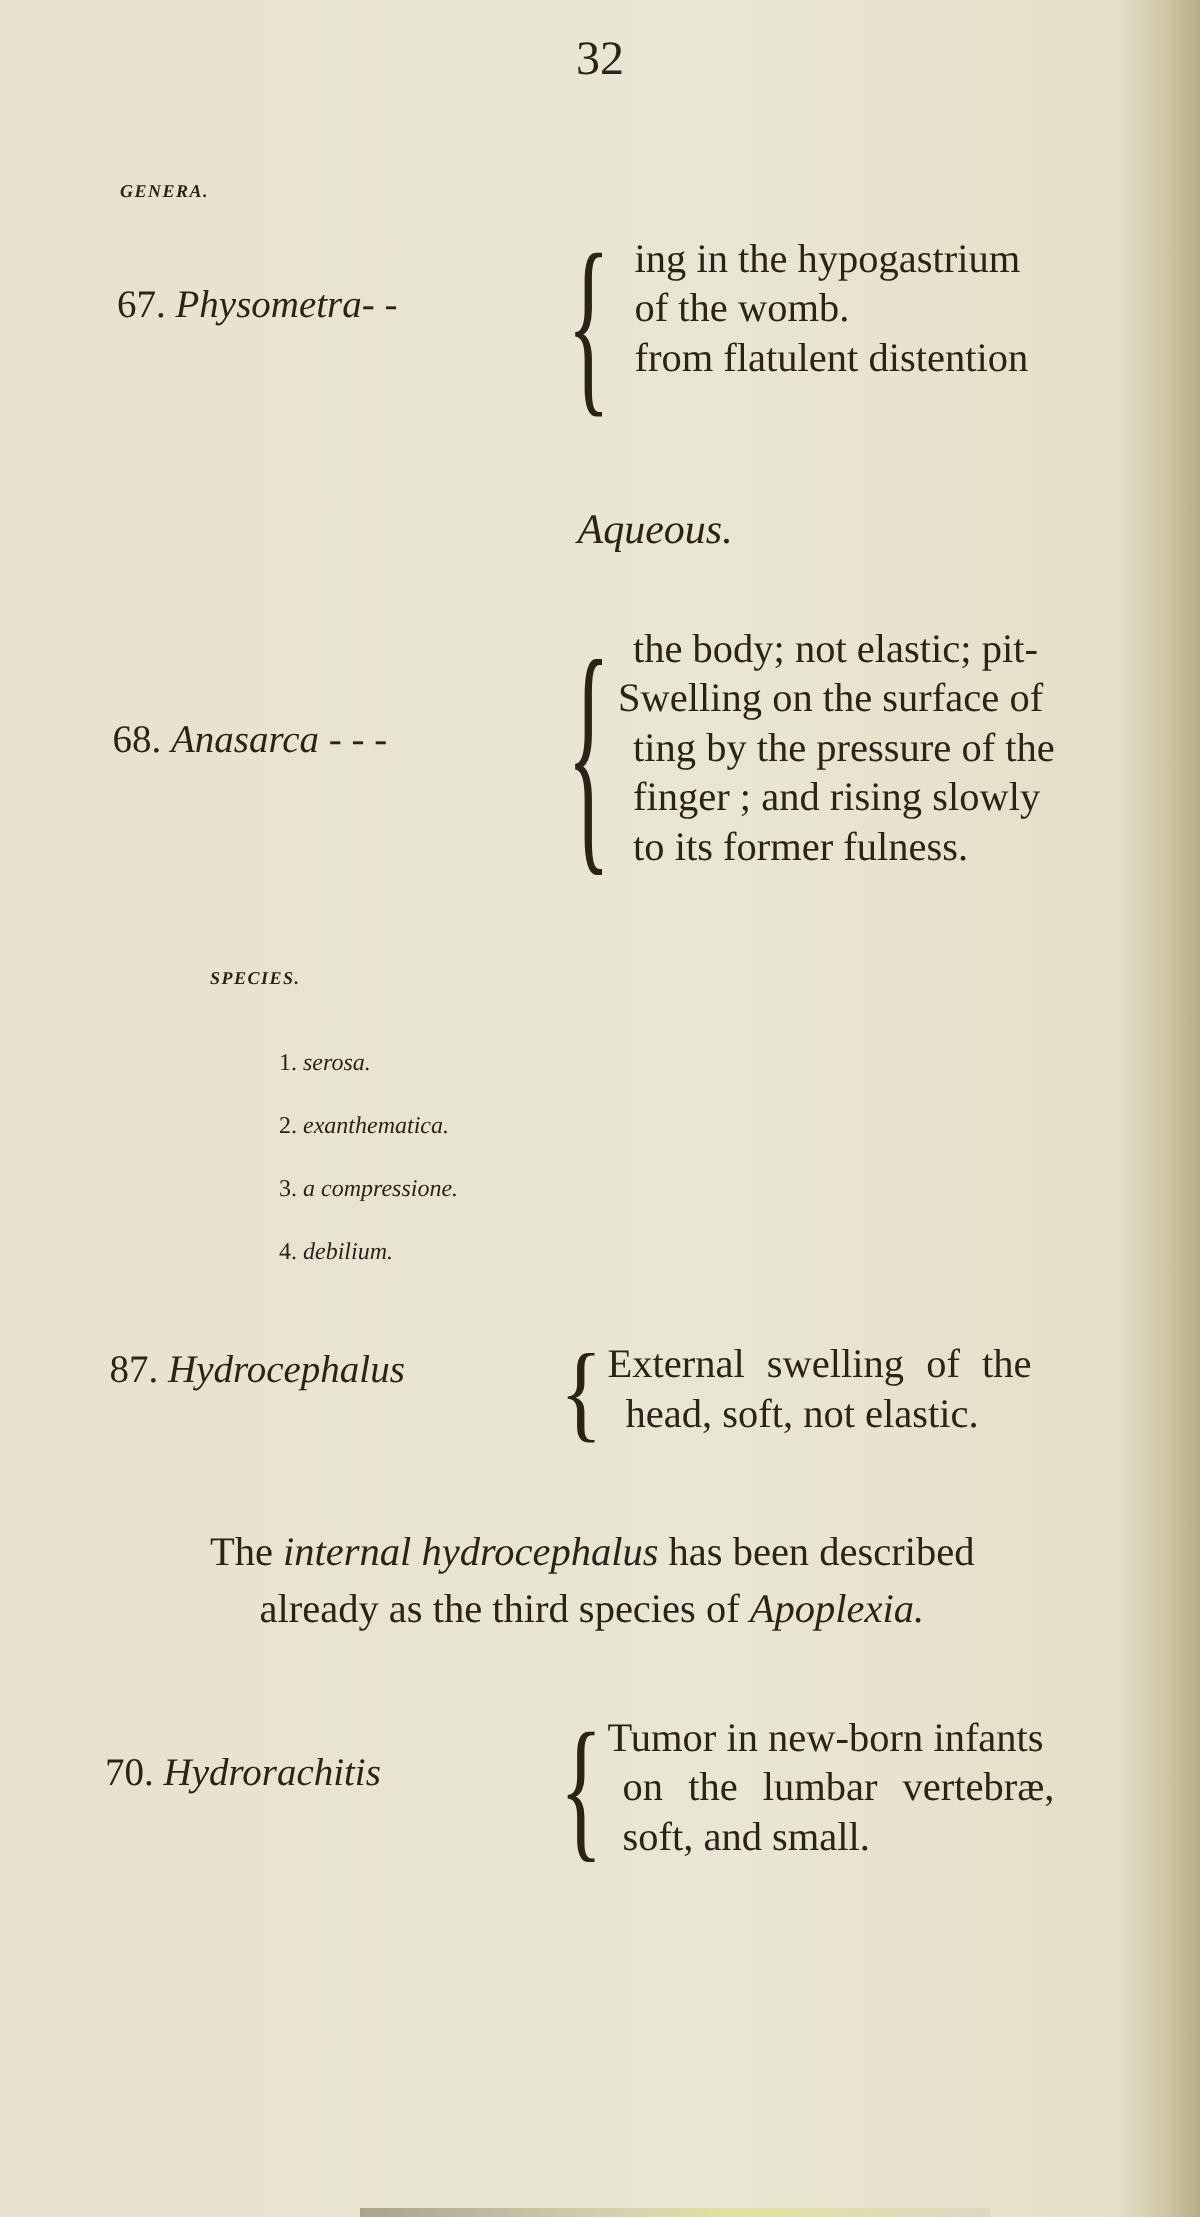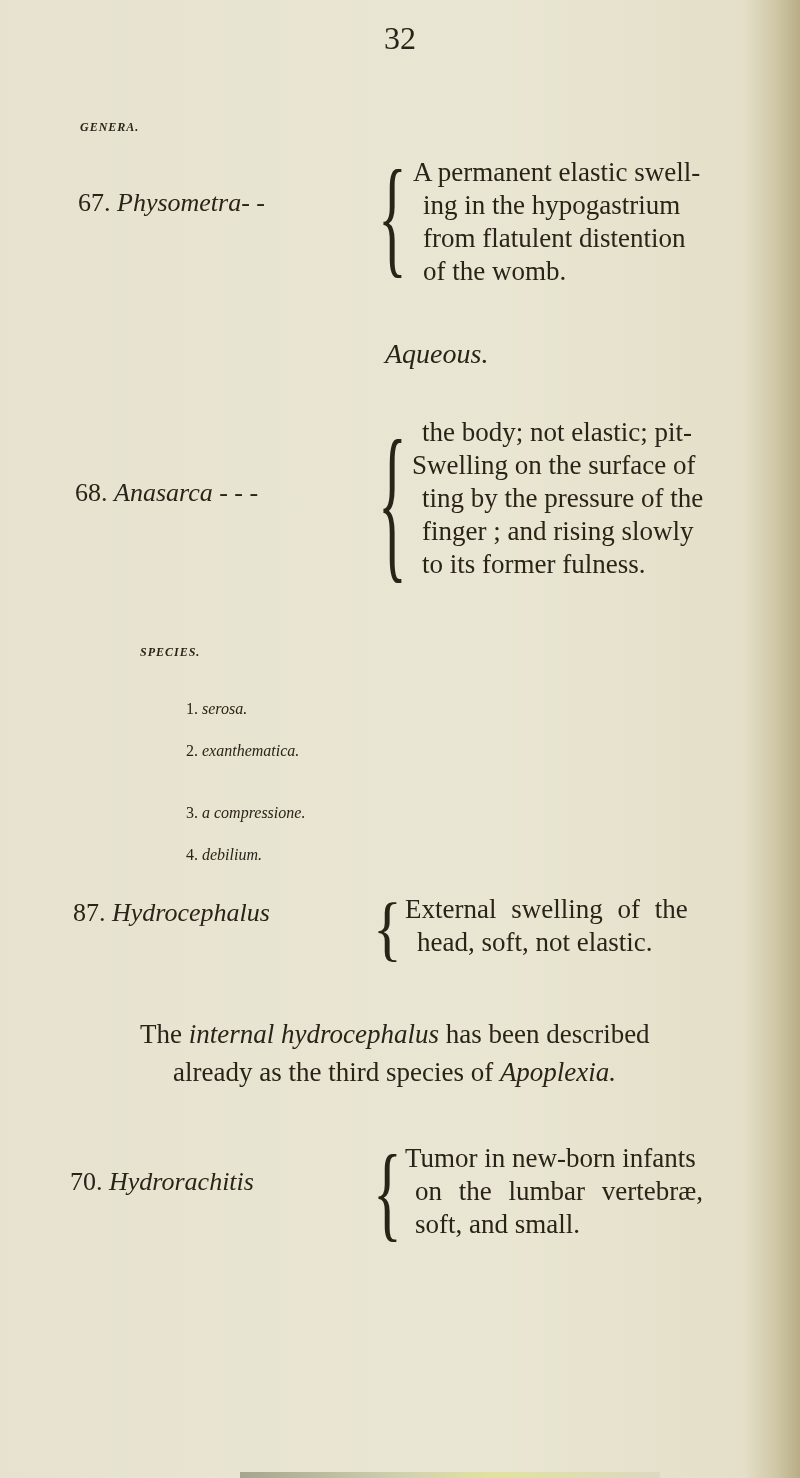"A permanent elastic swell-" span.line { html: <span>A permanent elastic swell-</span> -> none }
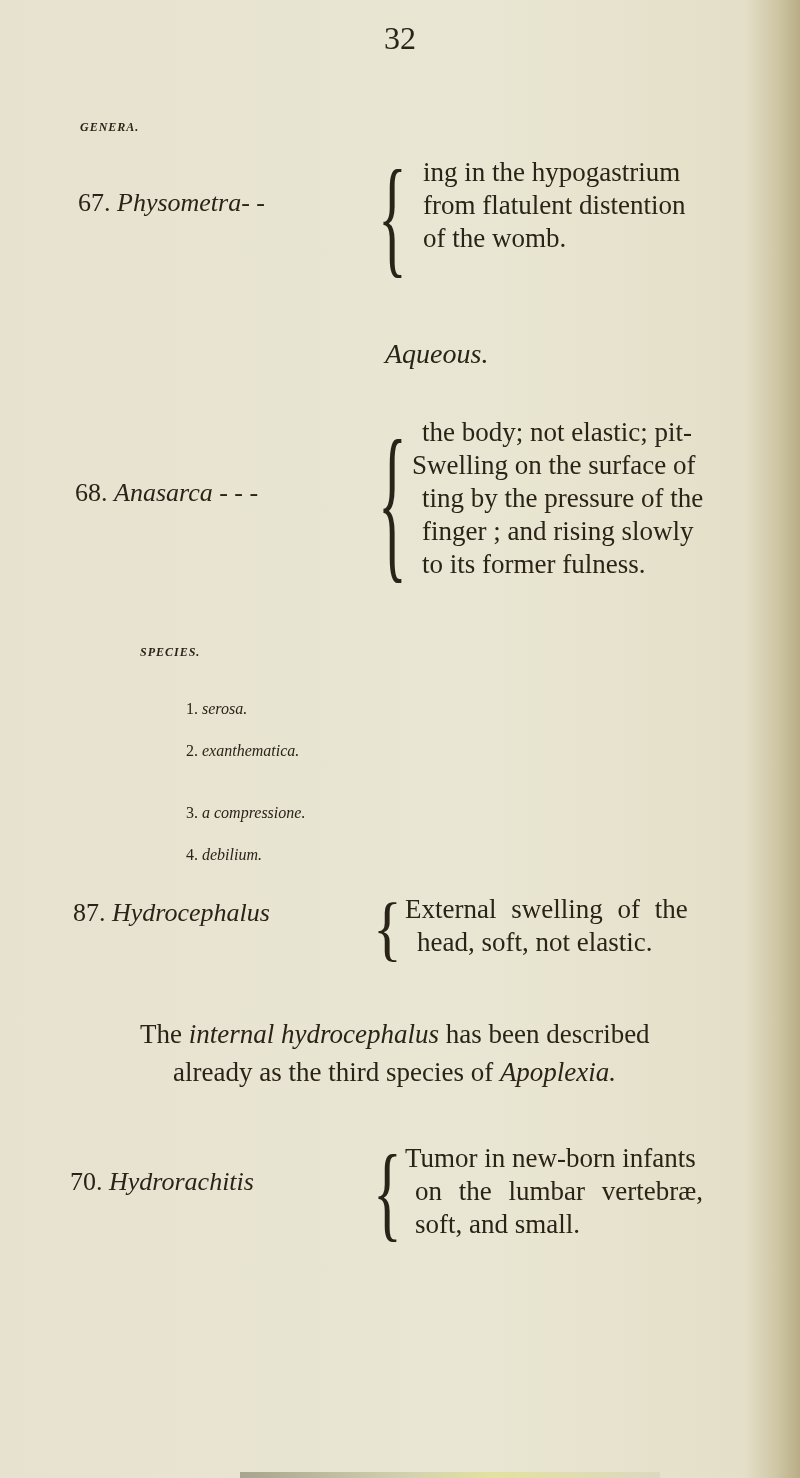"from flatulent distention" span.line { order: before "of the womb." -> after "of the womb." }
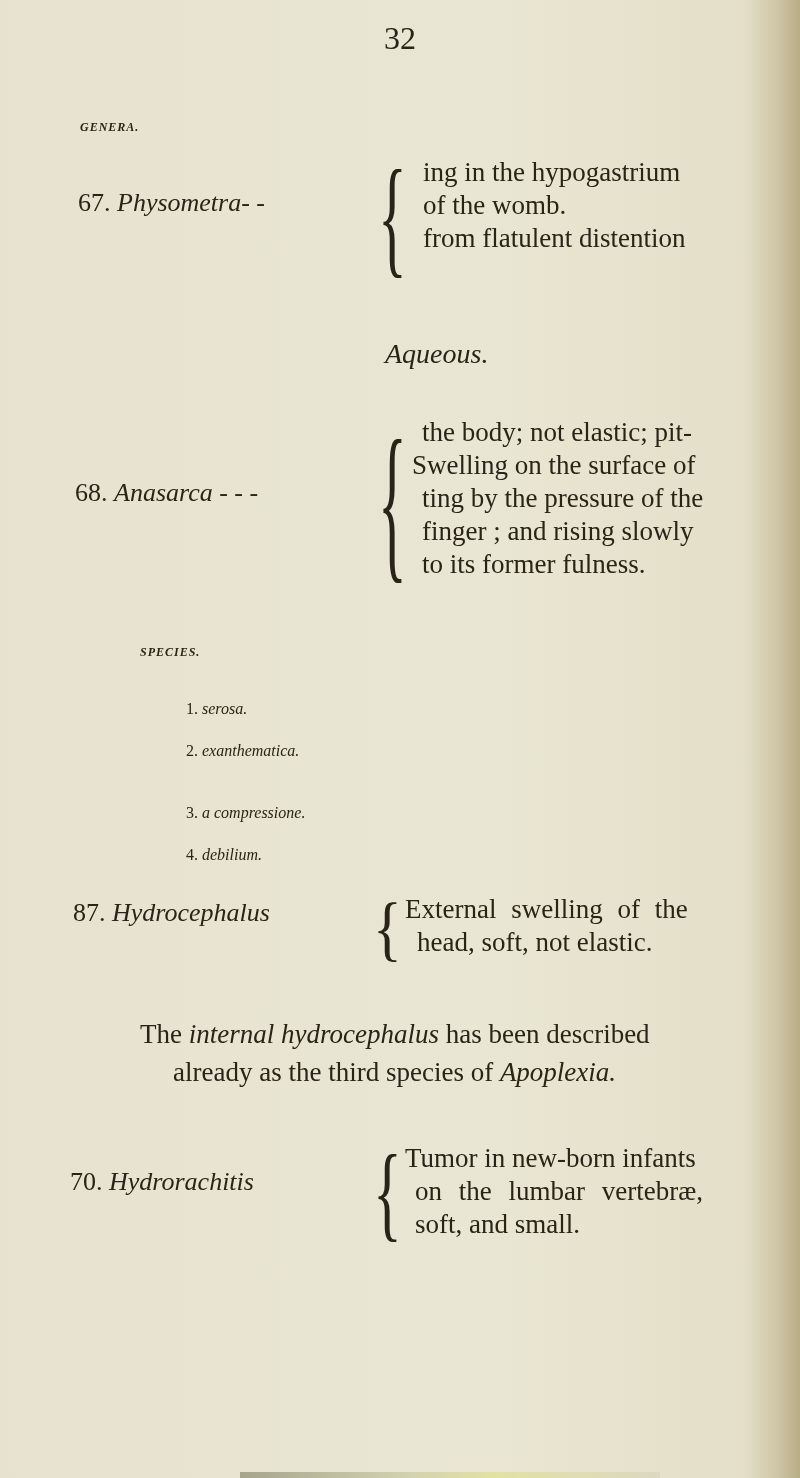"3. a compressione." div.species-item { margin-top: 20px -> none }
